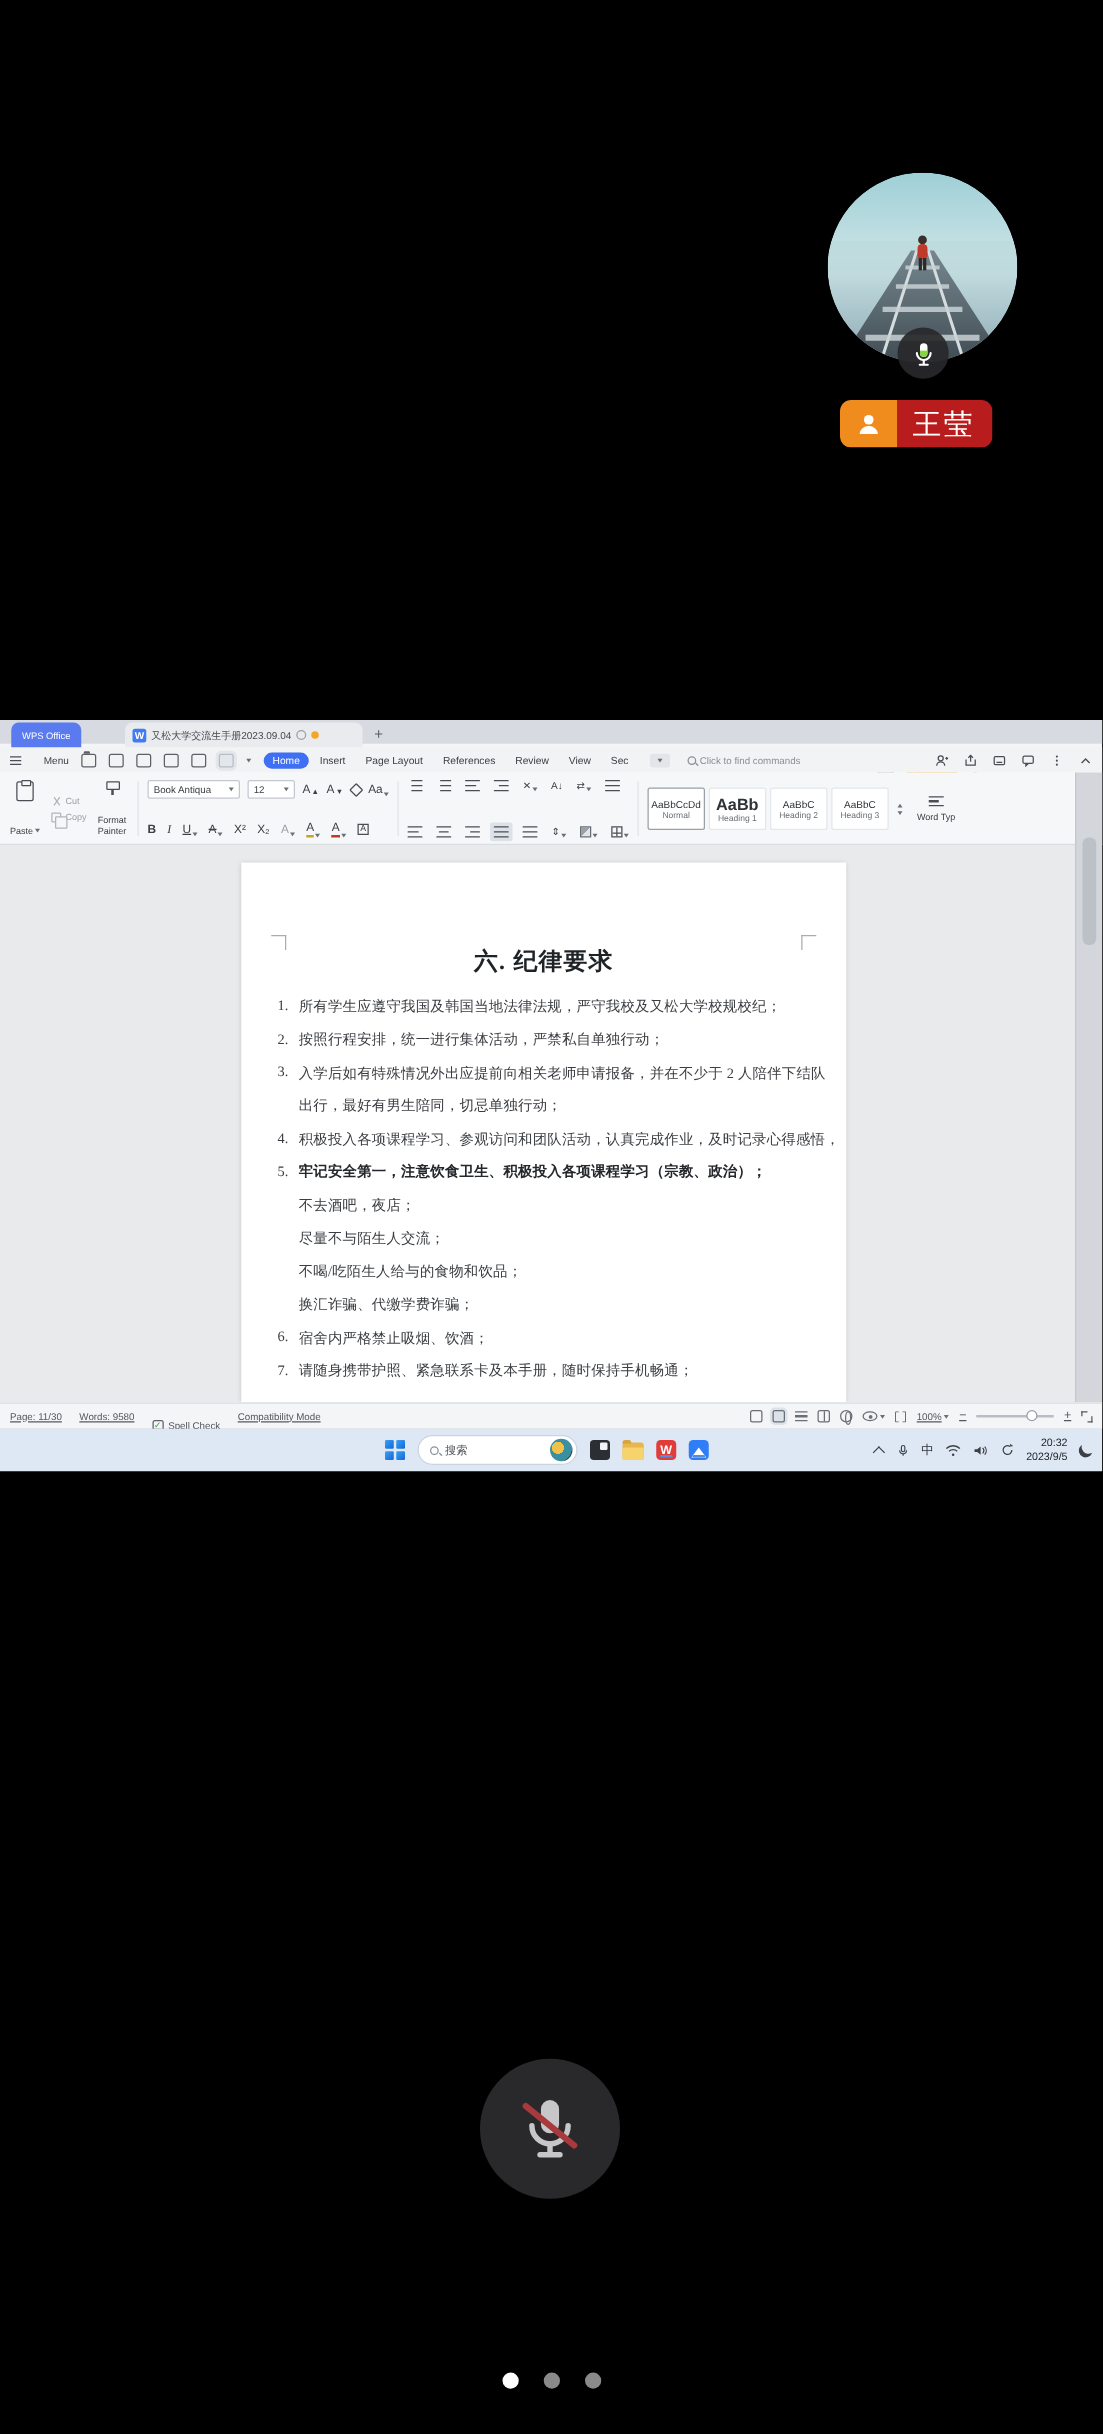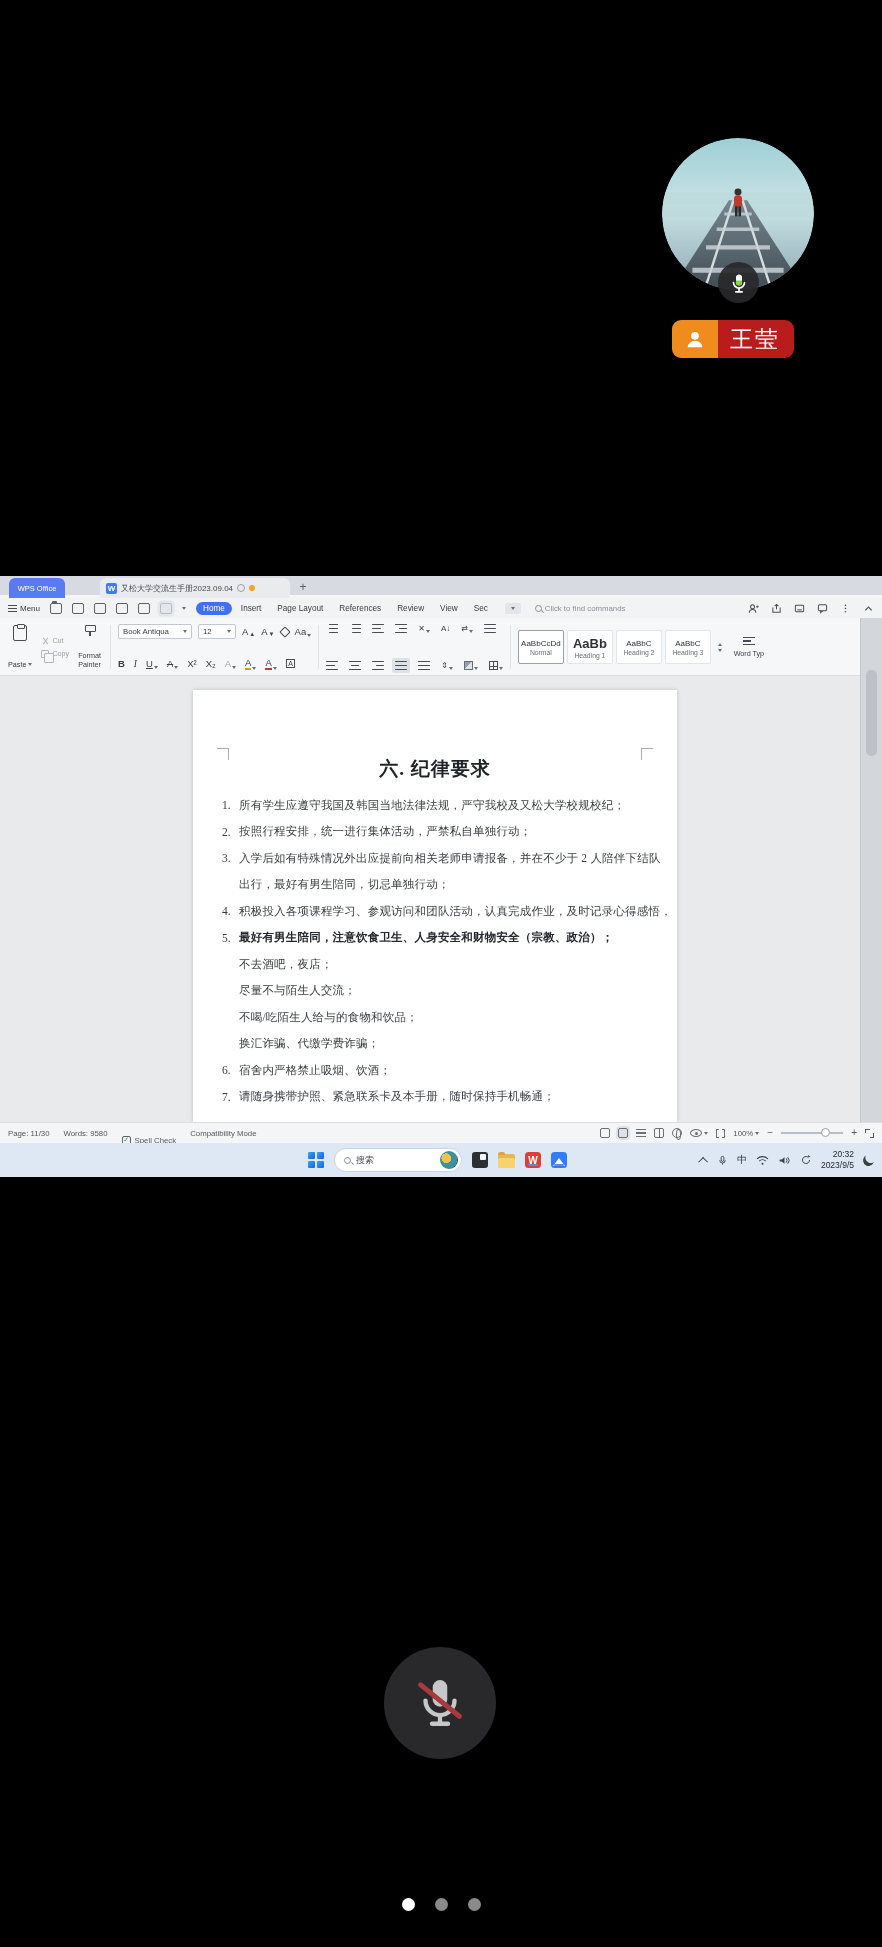"Menu" .menu-btn { gap: 3px -> 18px }
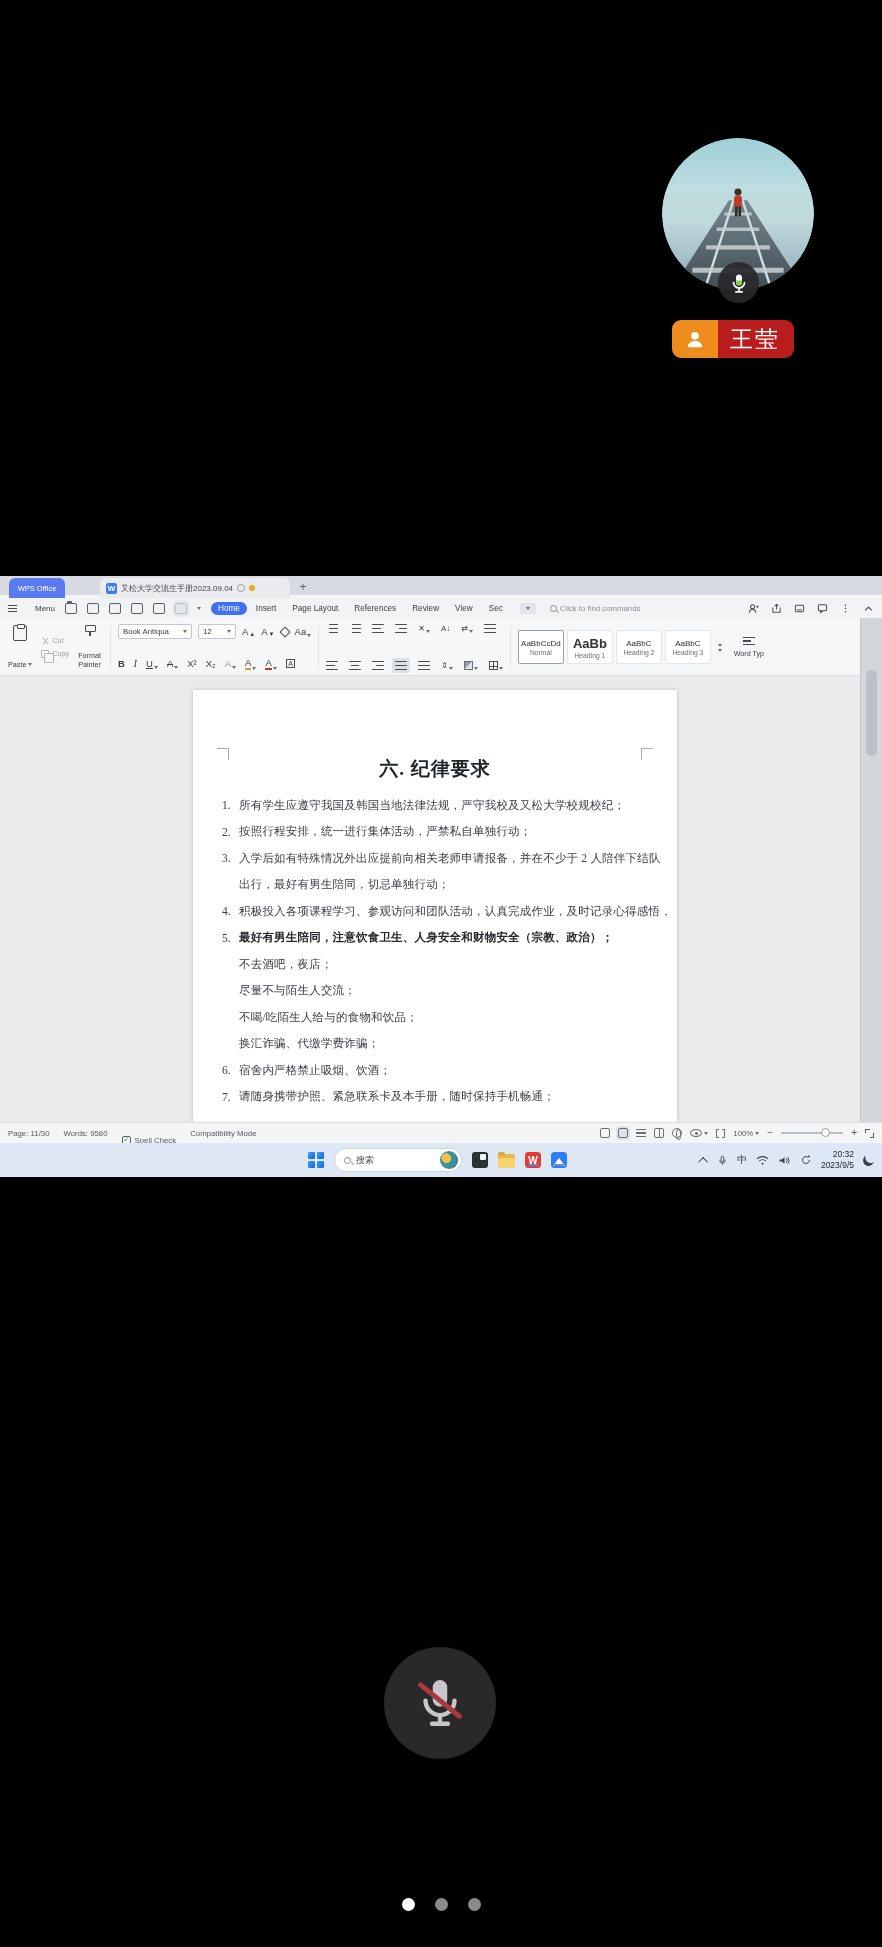"最好有男生陪同，注意饮食卫生、人身安全和财物安全（宗教、政治）；" span.doc-text { text: 最好有男生陪同，注意饮食卫生、人身安全和财物安全 -> 牢记安全第一，注意饮食卫生、积极投入各项课程学习 }
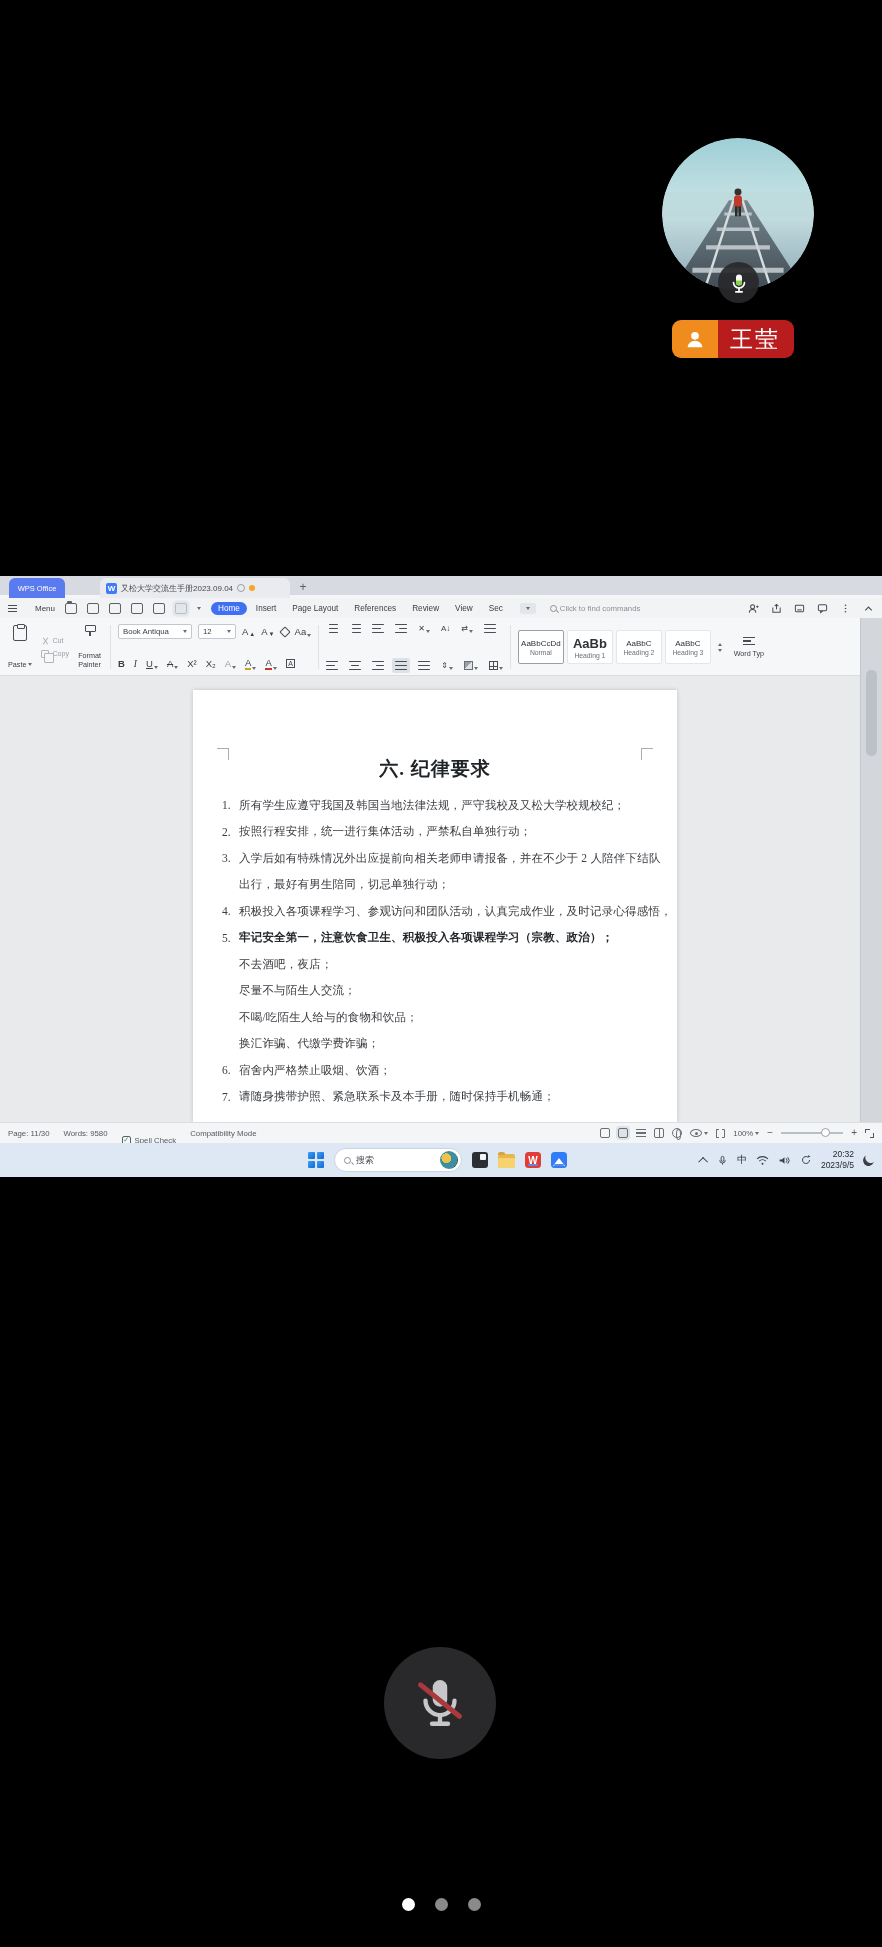"Page: 11/30" .statusbar { text-decoration: none -> underline }
